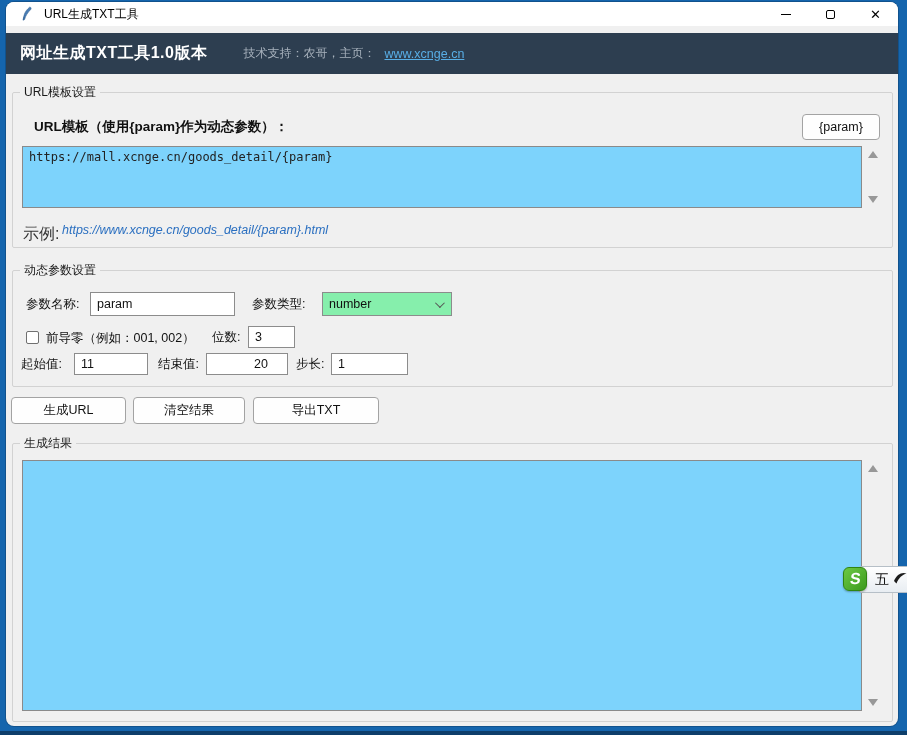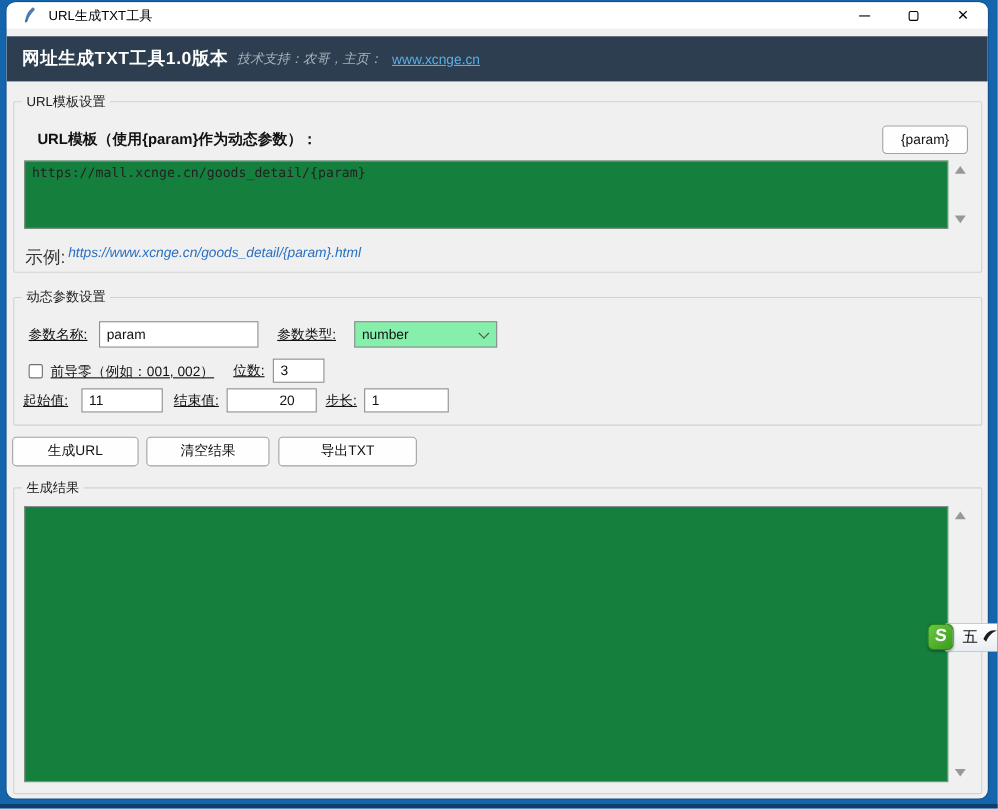"技术支持：农哥，主页：" .appheader .support { font-style: italic -> none; margin-left: 8px -> 36px }
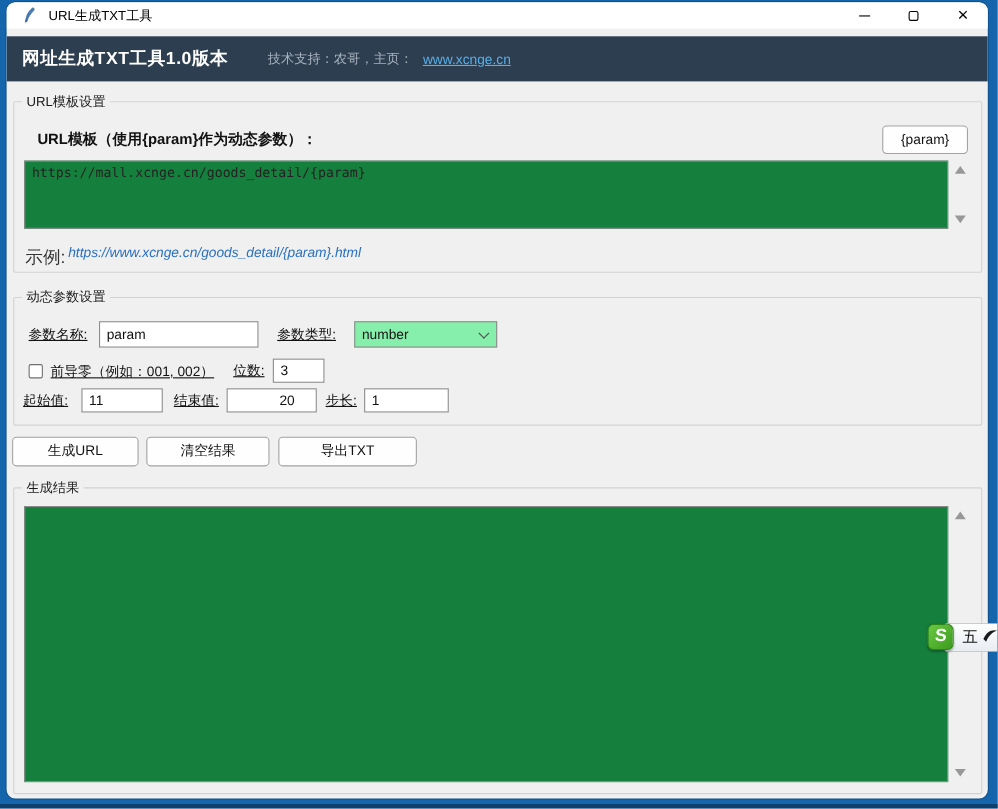"https://mall.xcnge.cn/goods_detail/{para" textarea.tpl, textarea.result { background: #15803d -> #7dd3fc }
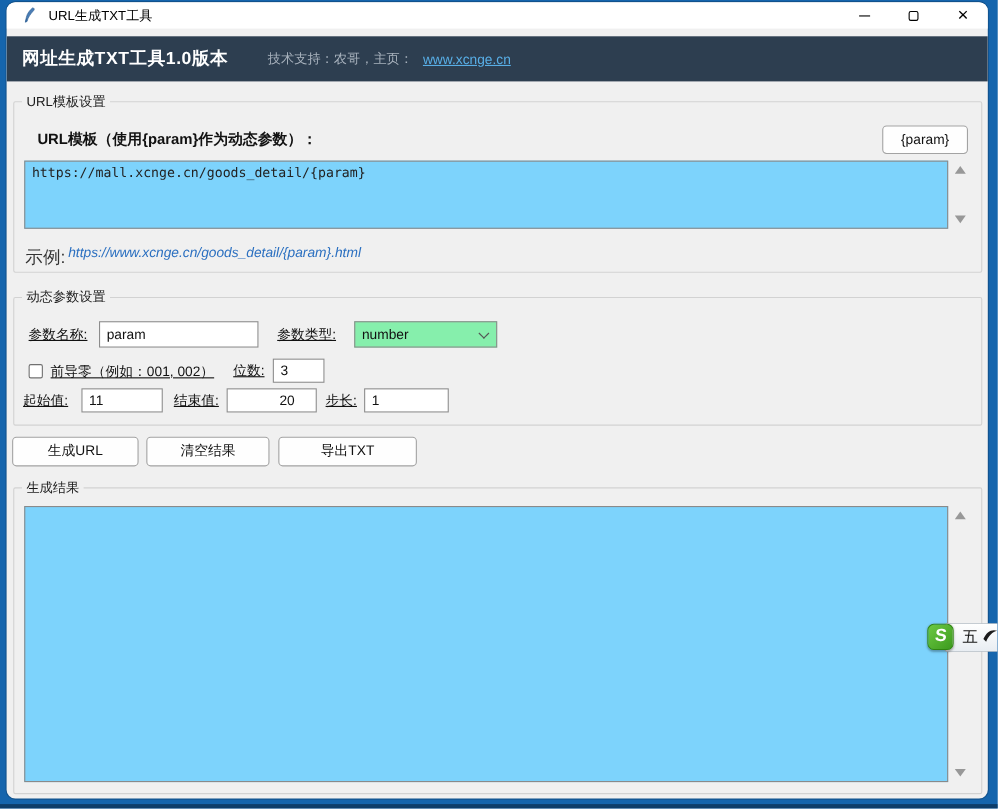"参数名称:" .lbl { text-decoration: underline -> none }
